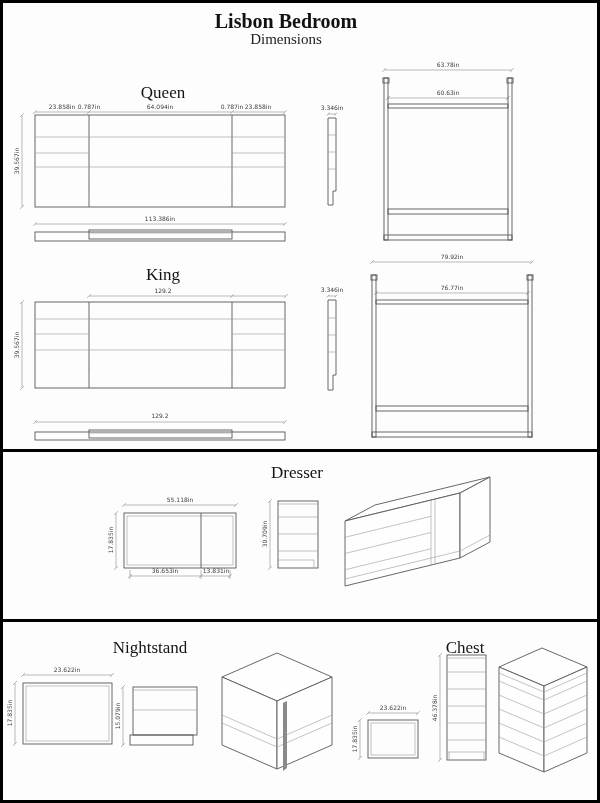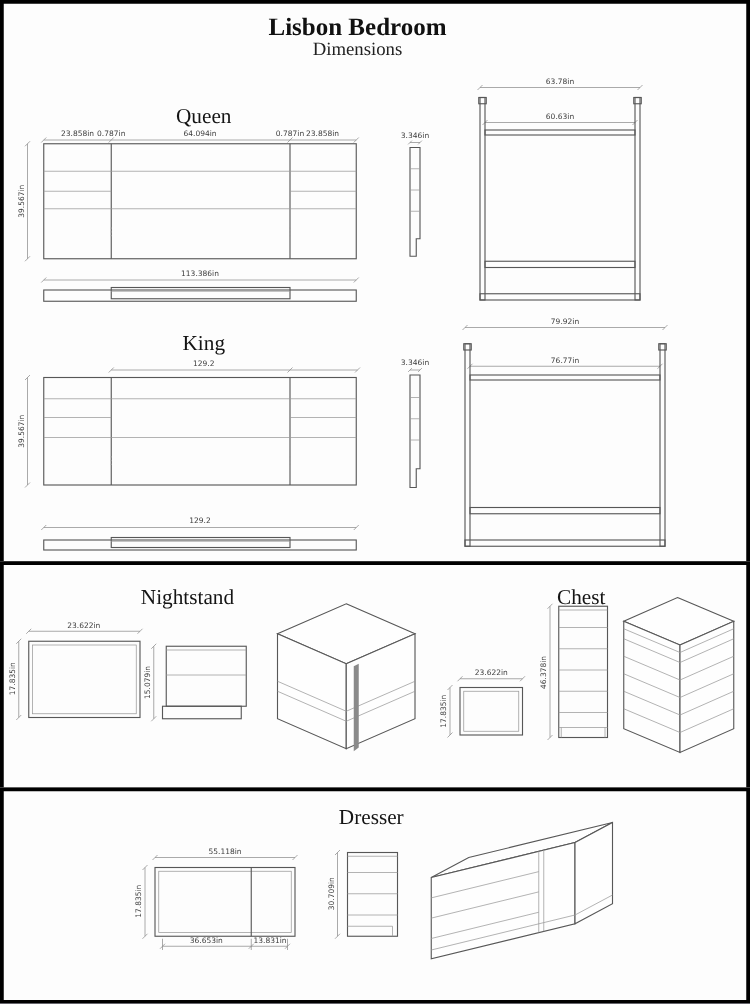"Lisbon Bedroom" .page { background: #c4b5fd -> #a16207 }
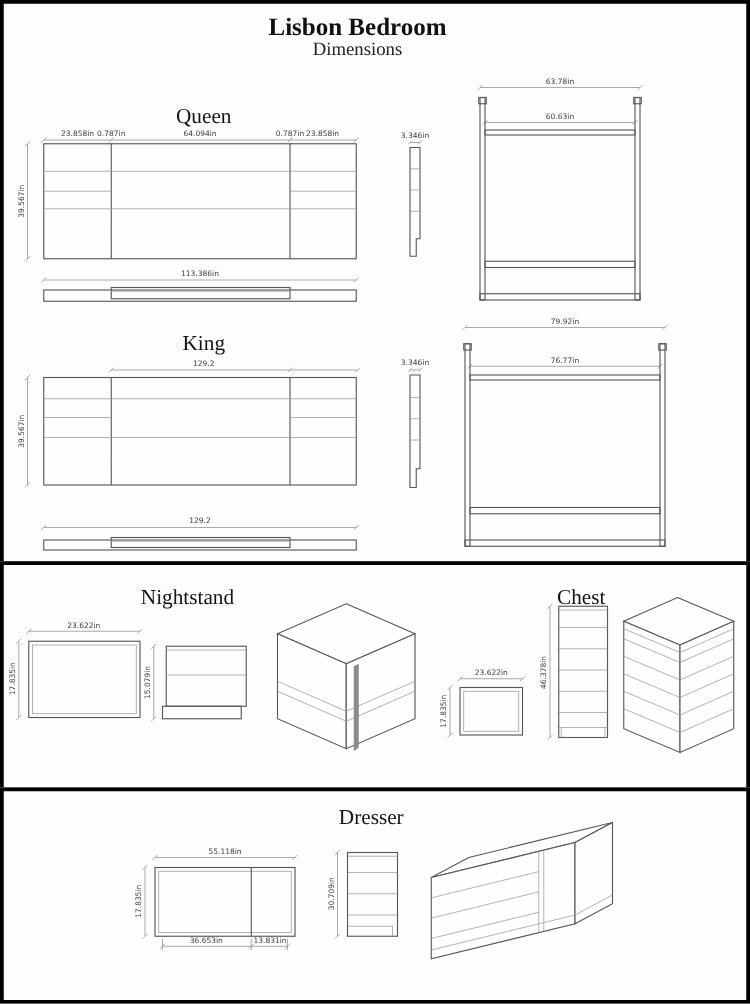"Nightstand" div.panel { order: before "Dresser" -> after "Dresser" }
